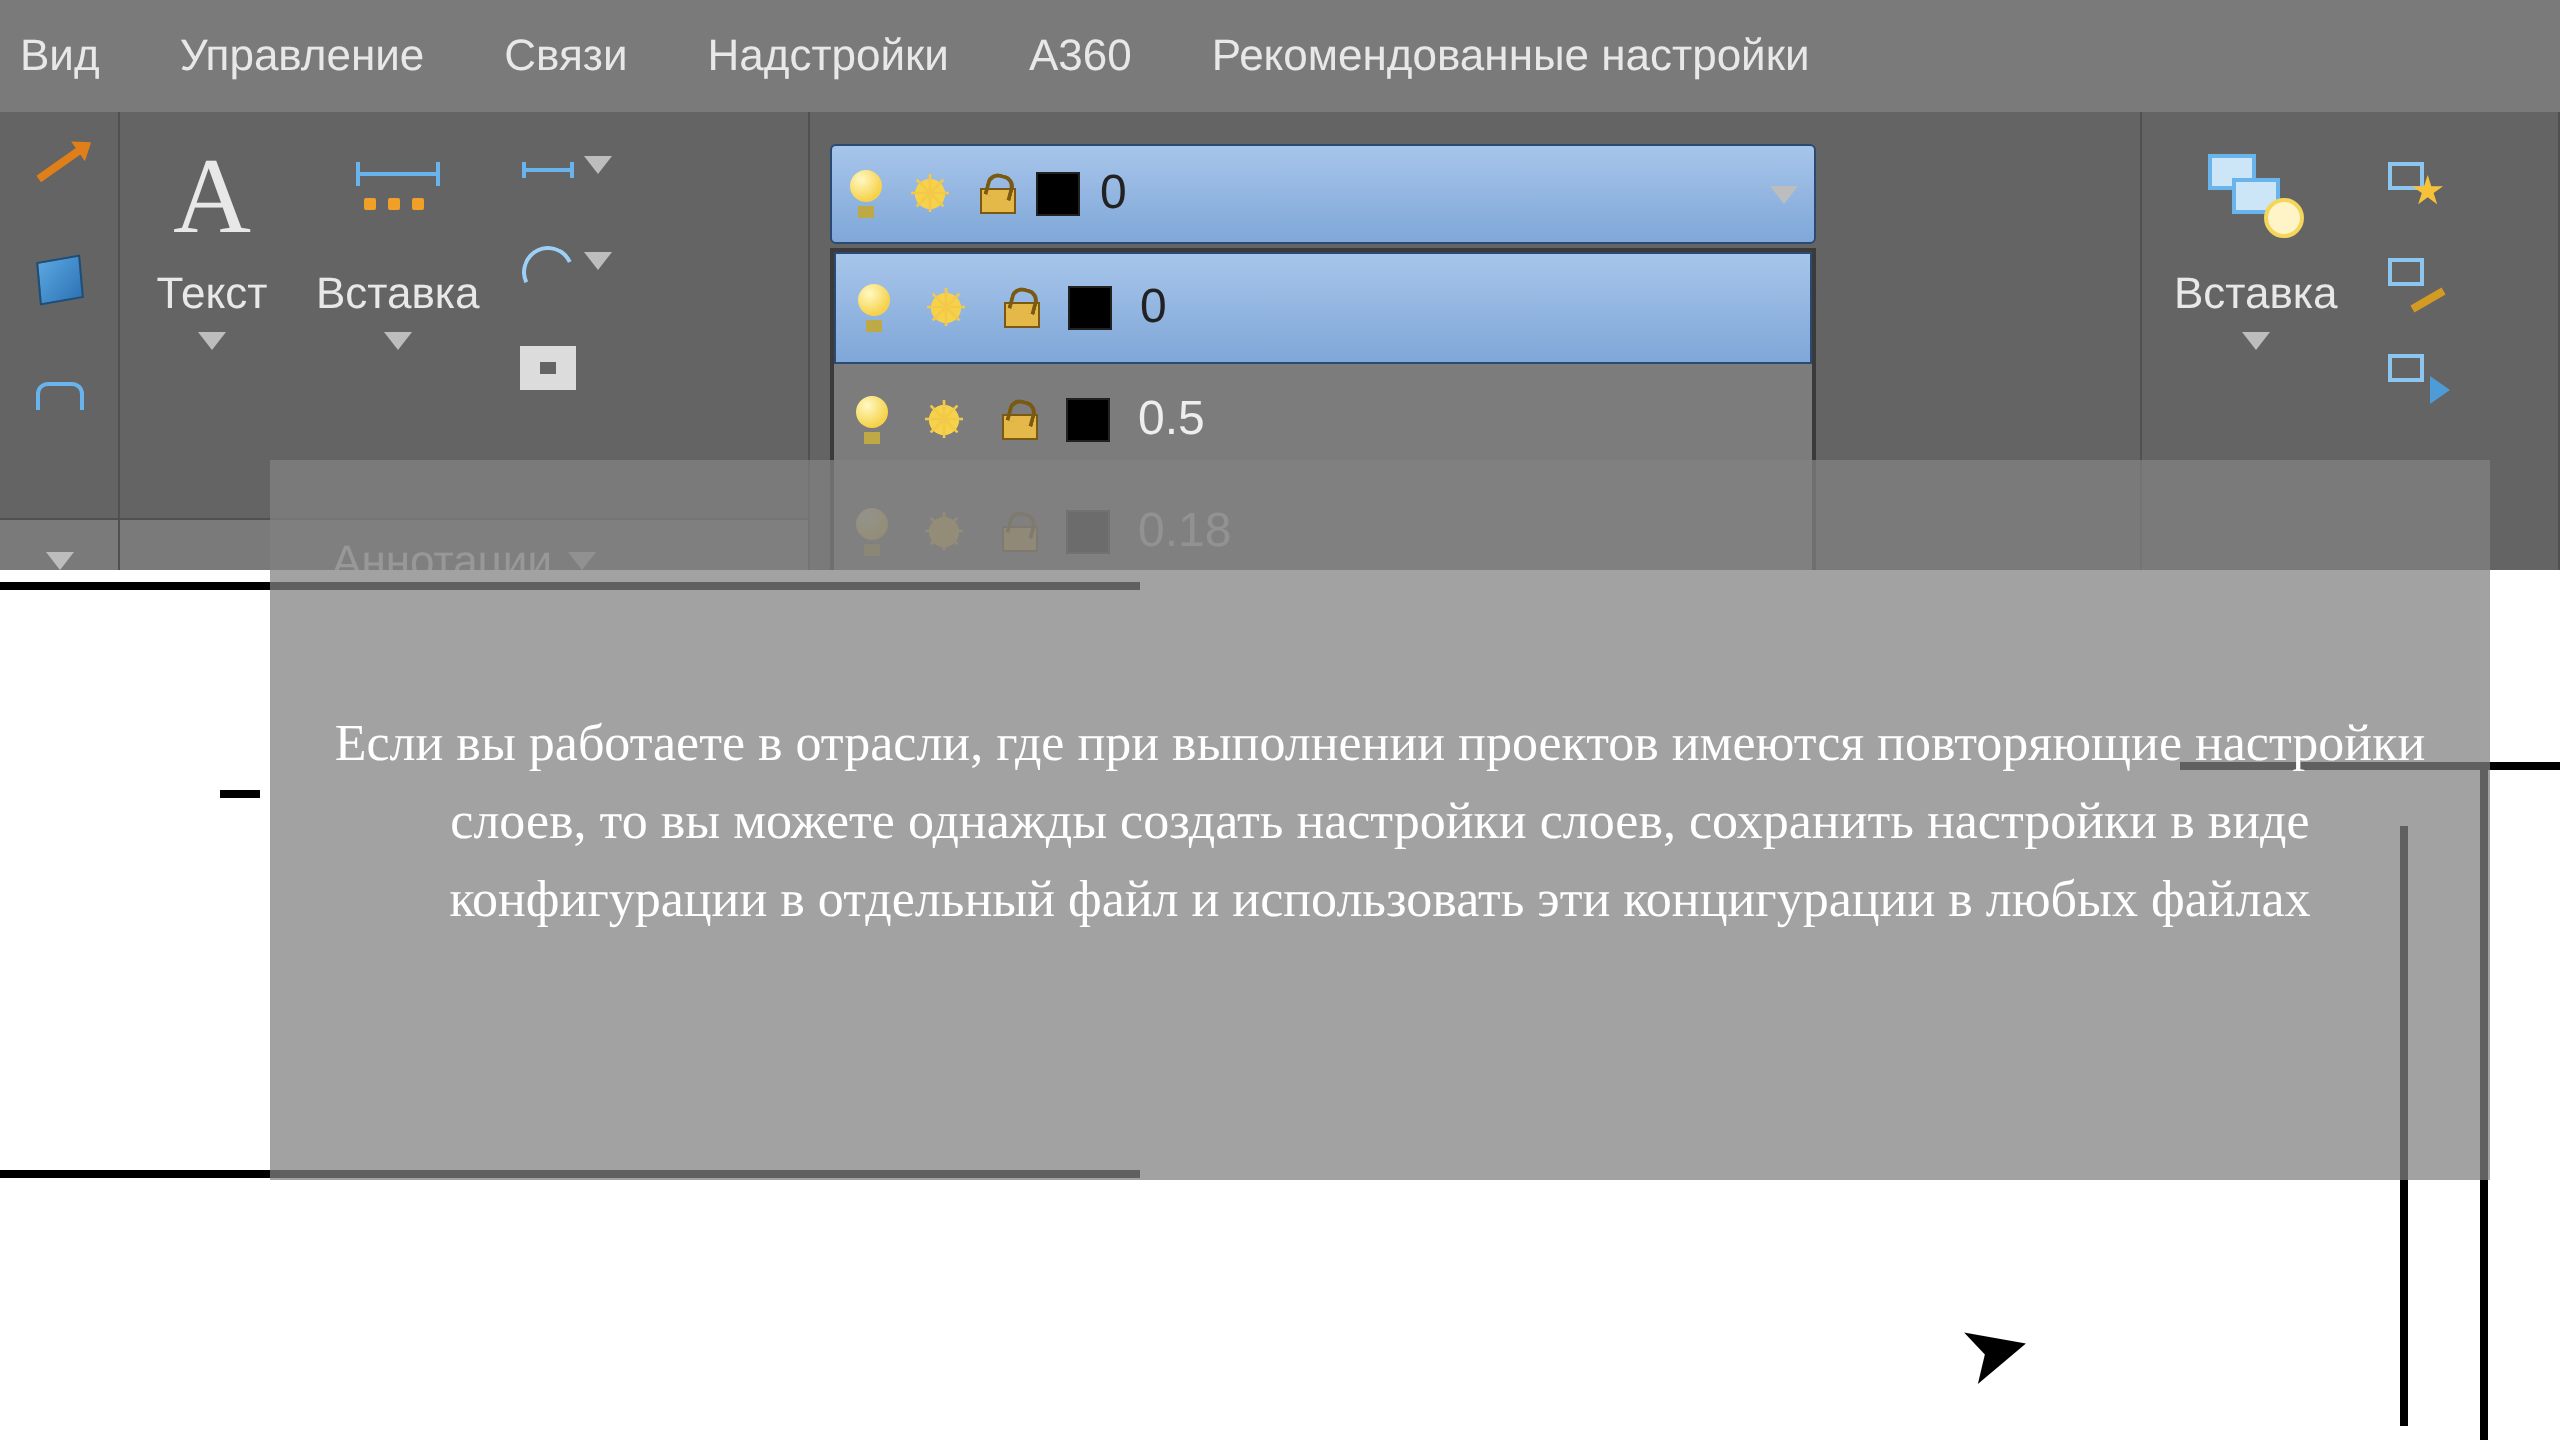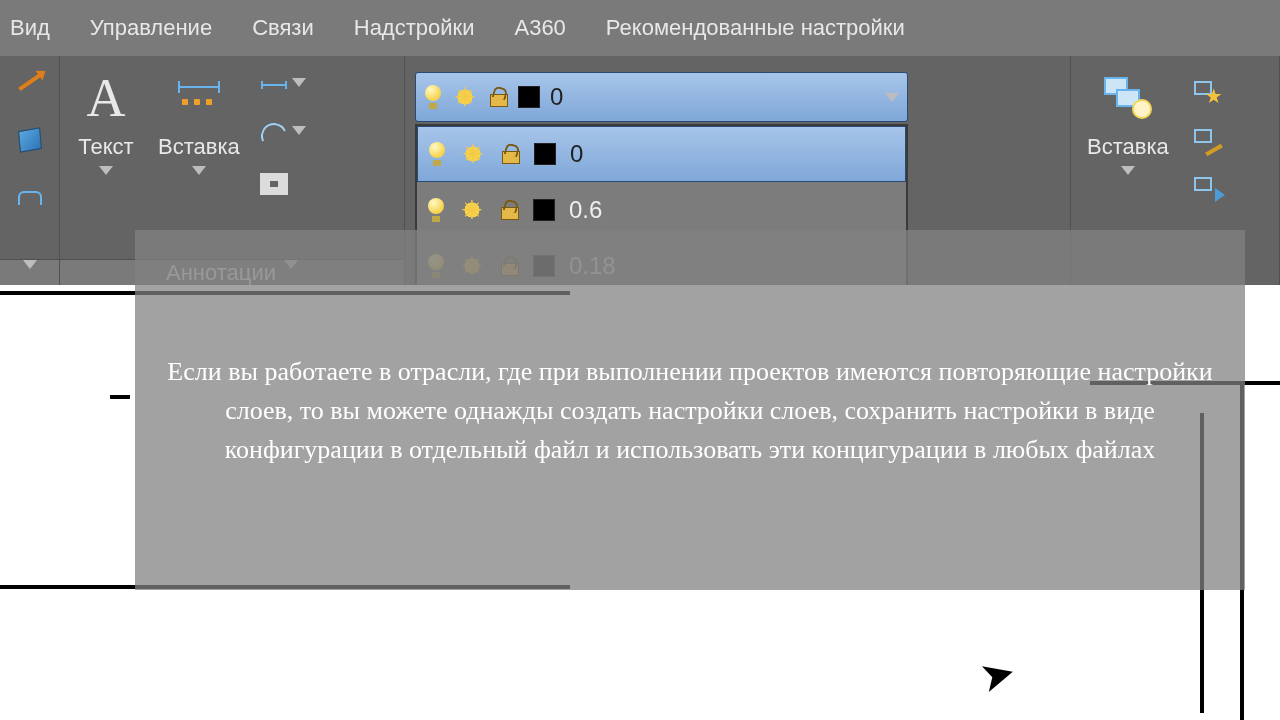"0.6" span { text: 0.6 -> 0.5 }
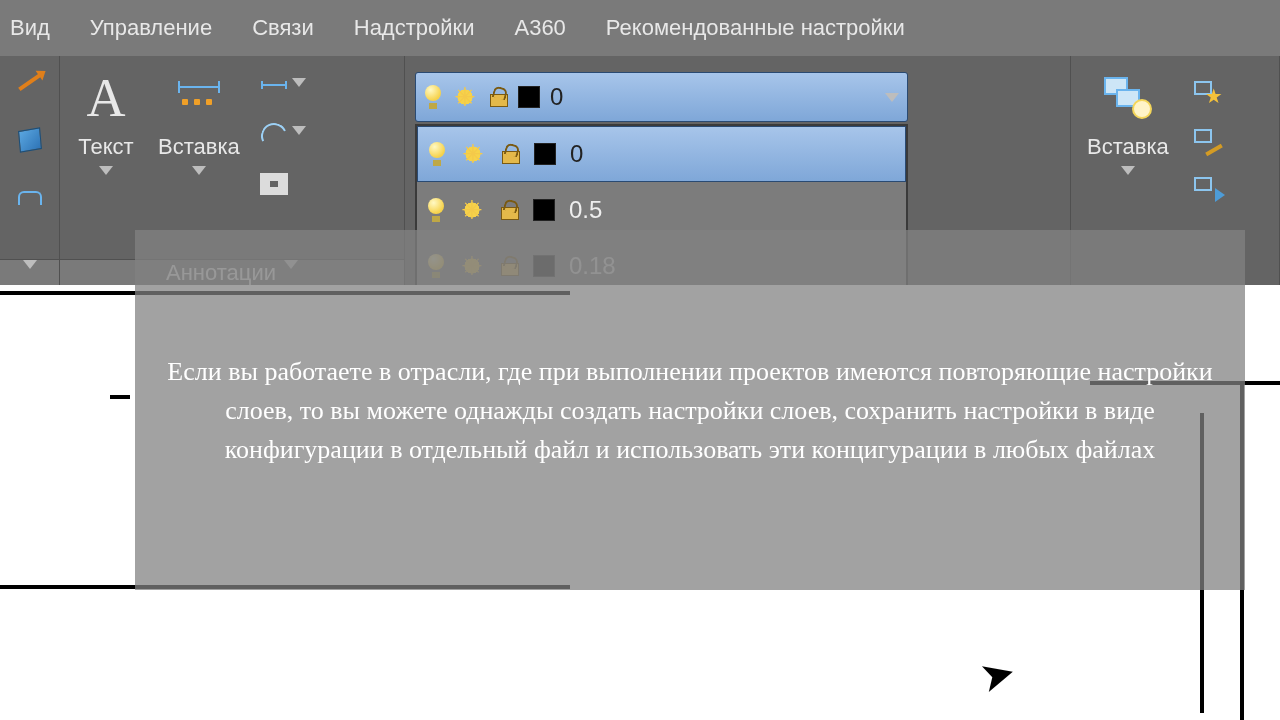"Аннотации" .panel-title { align-items: none -> center }
